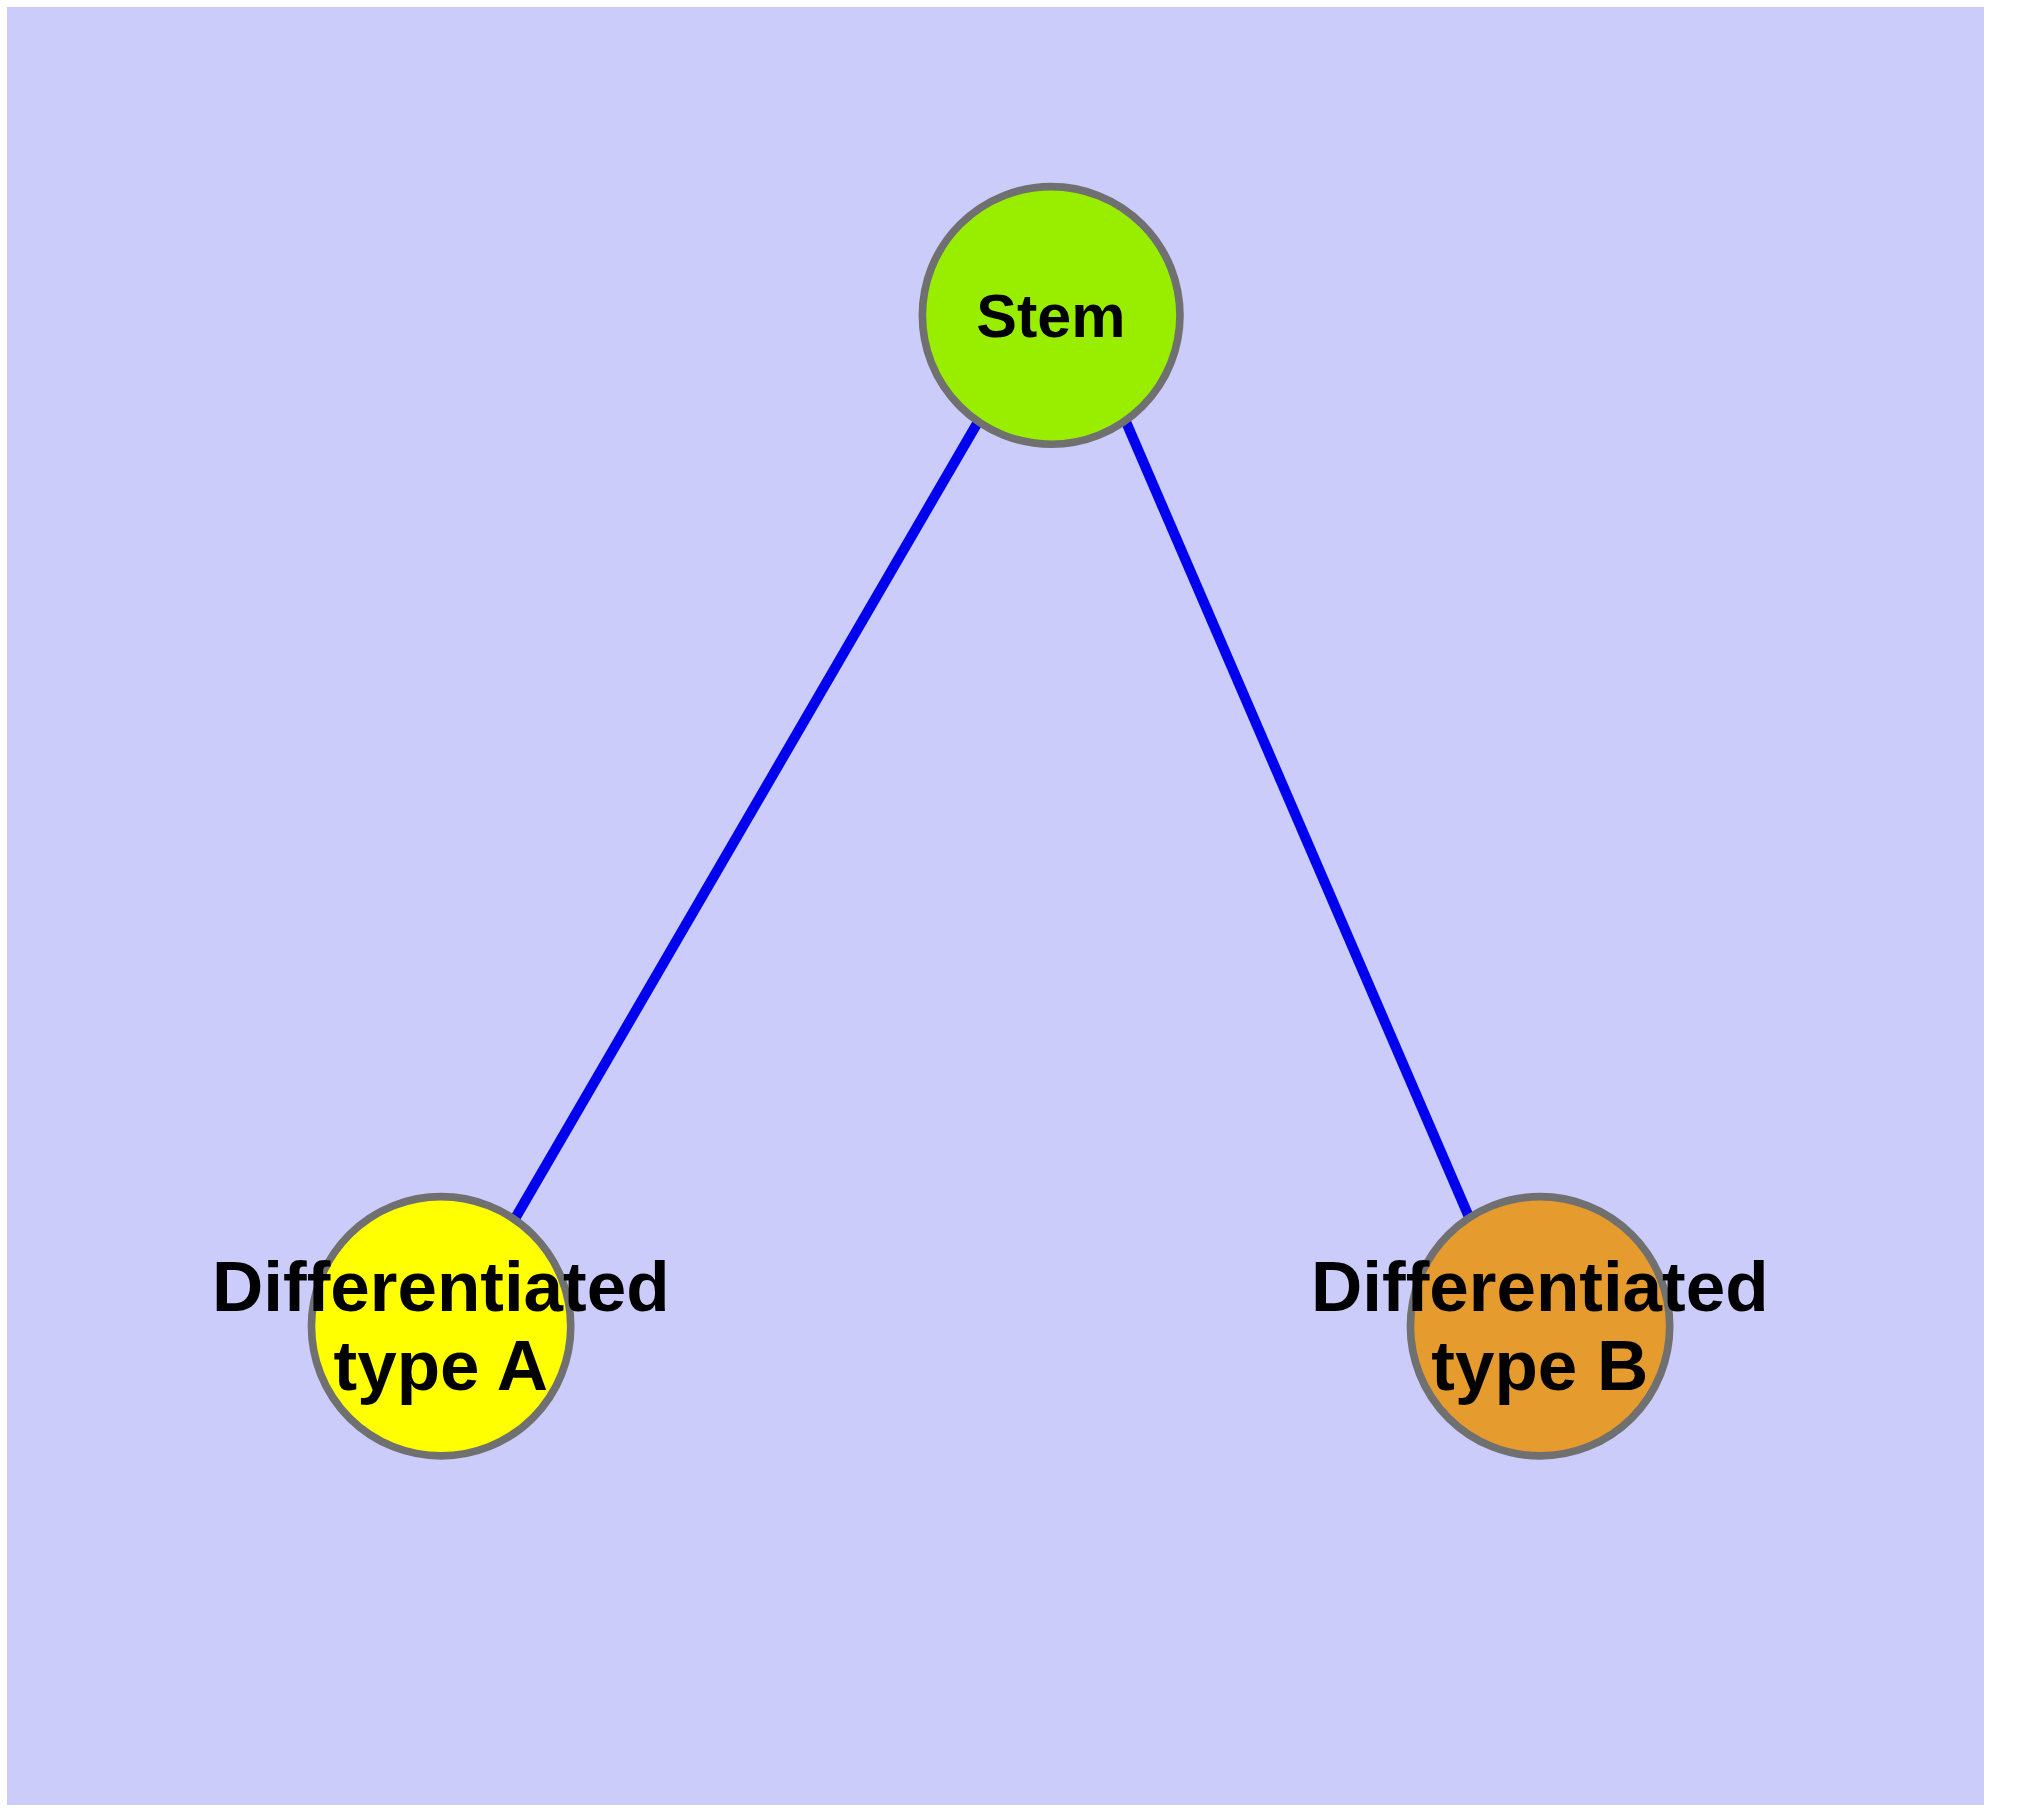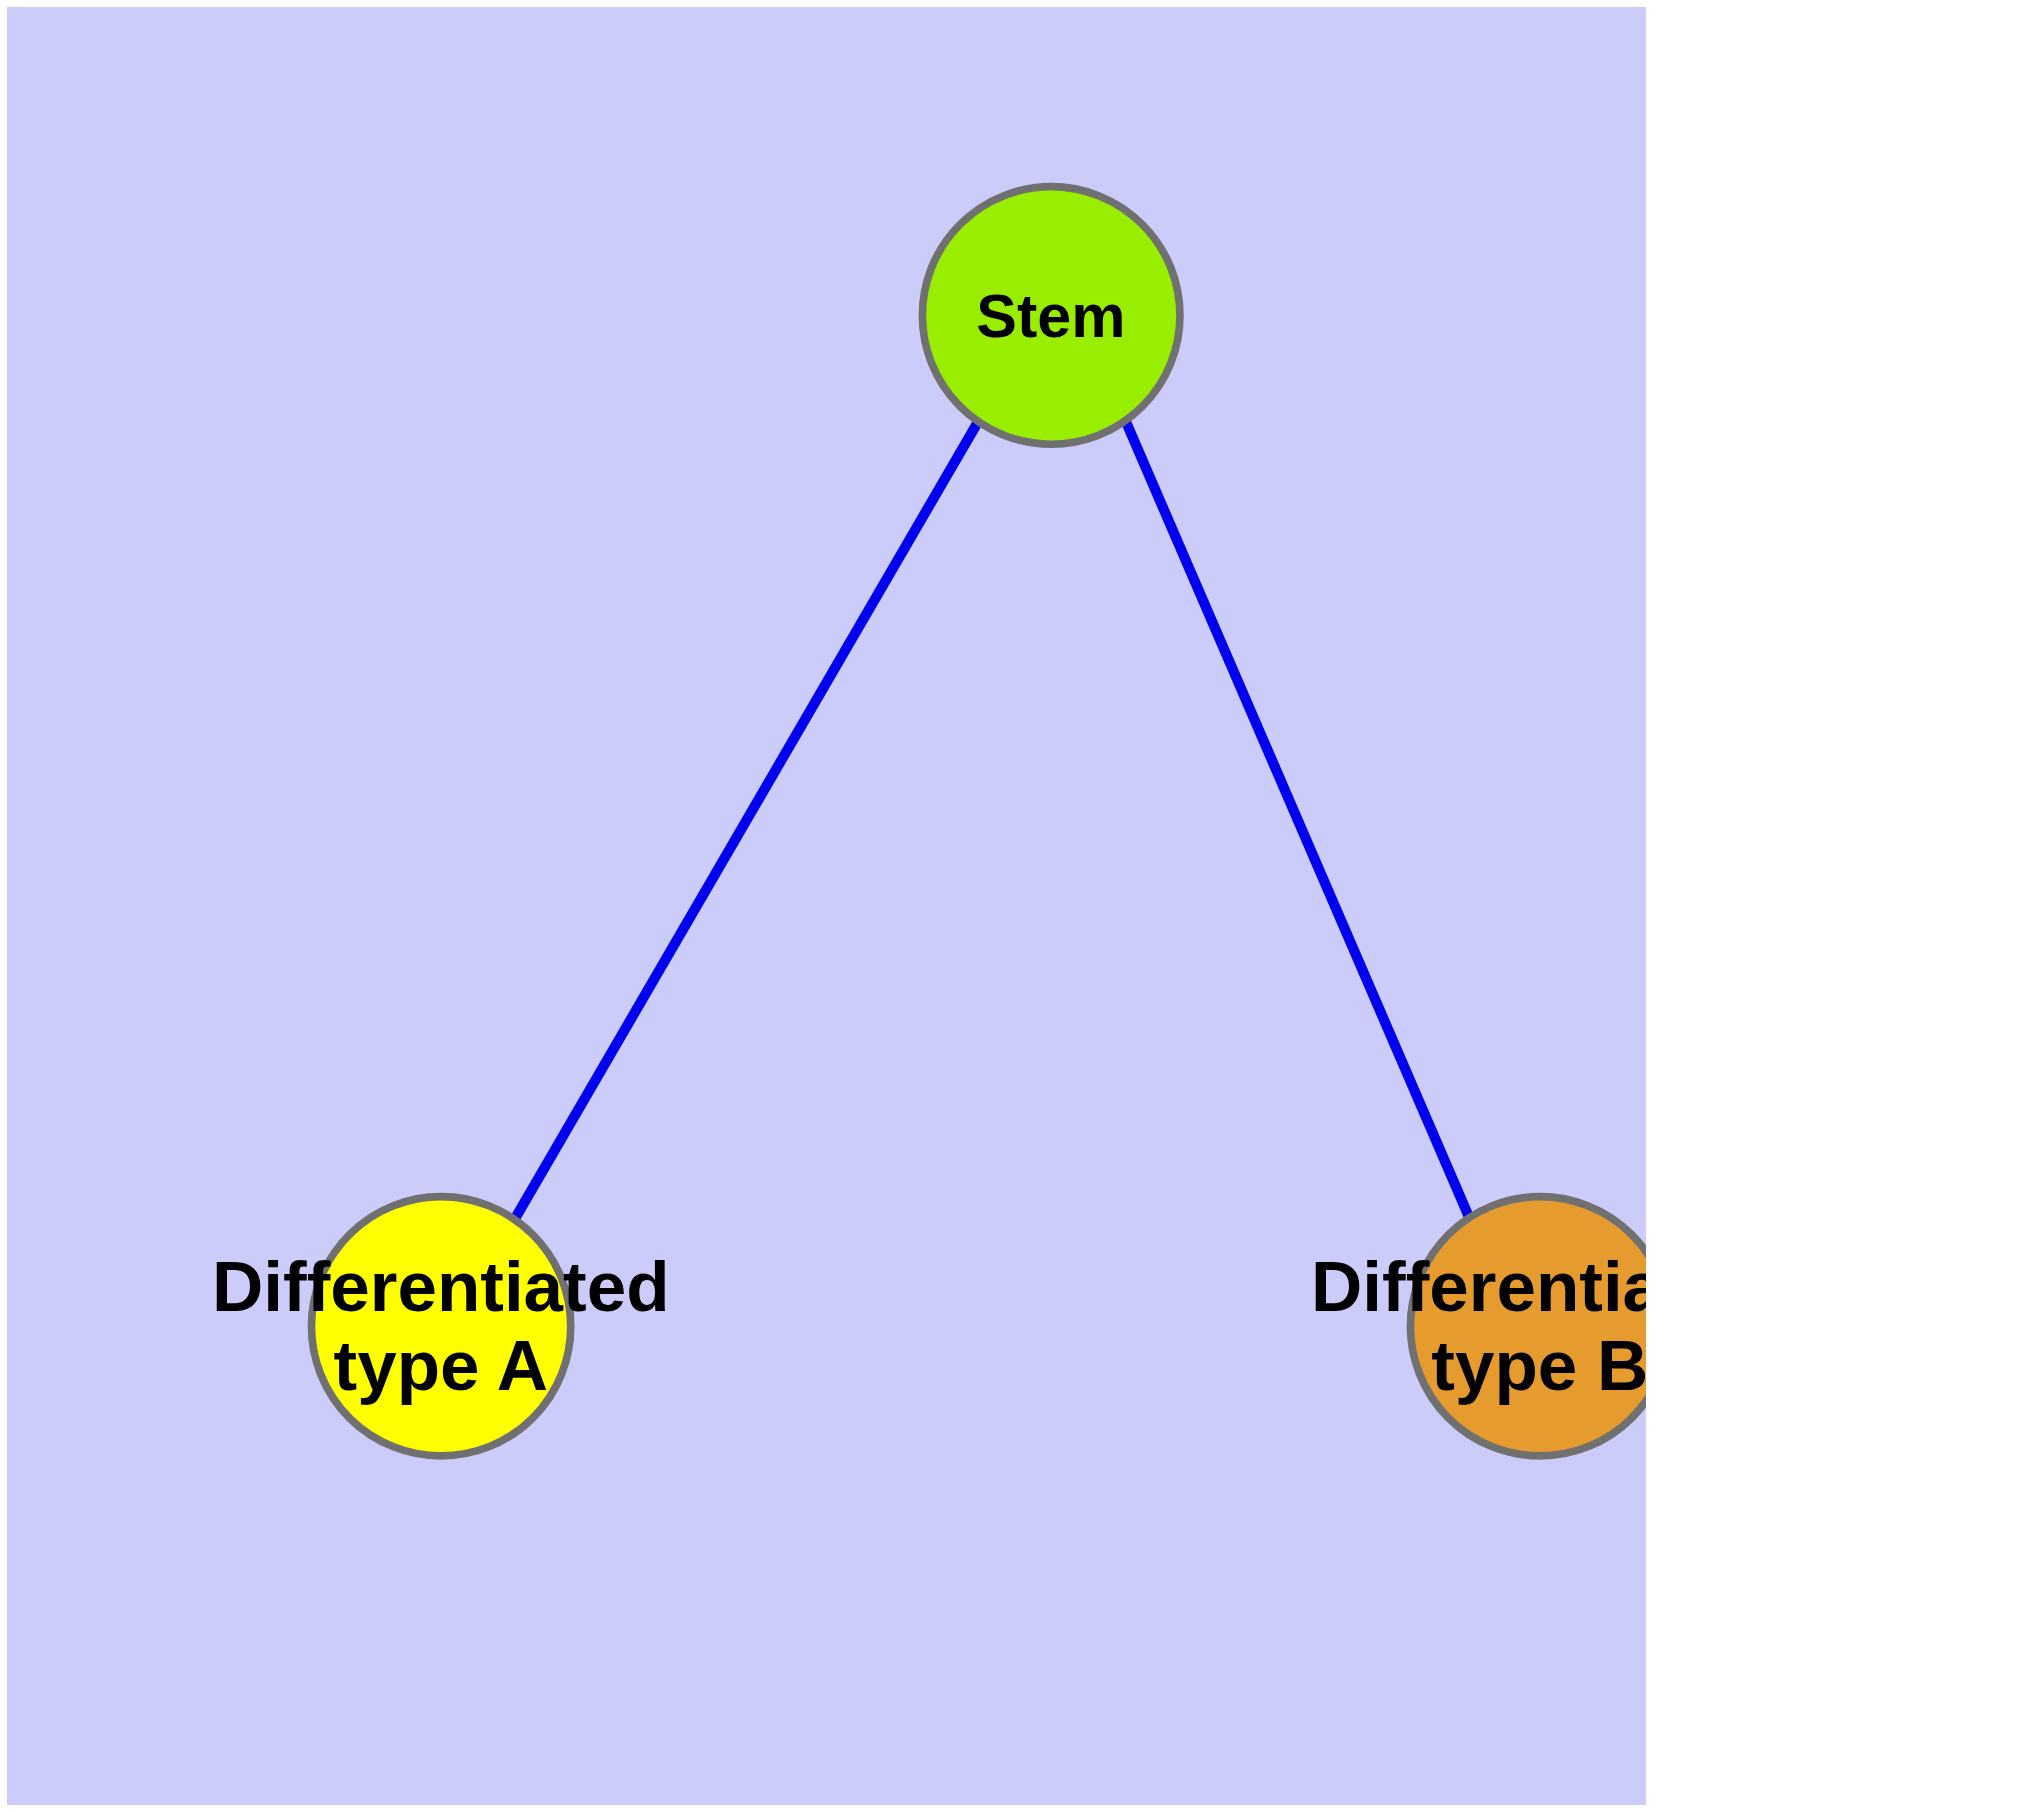"Stem" #canvas { width: 1646px -> 1984px }
